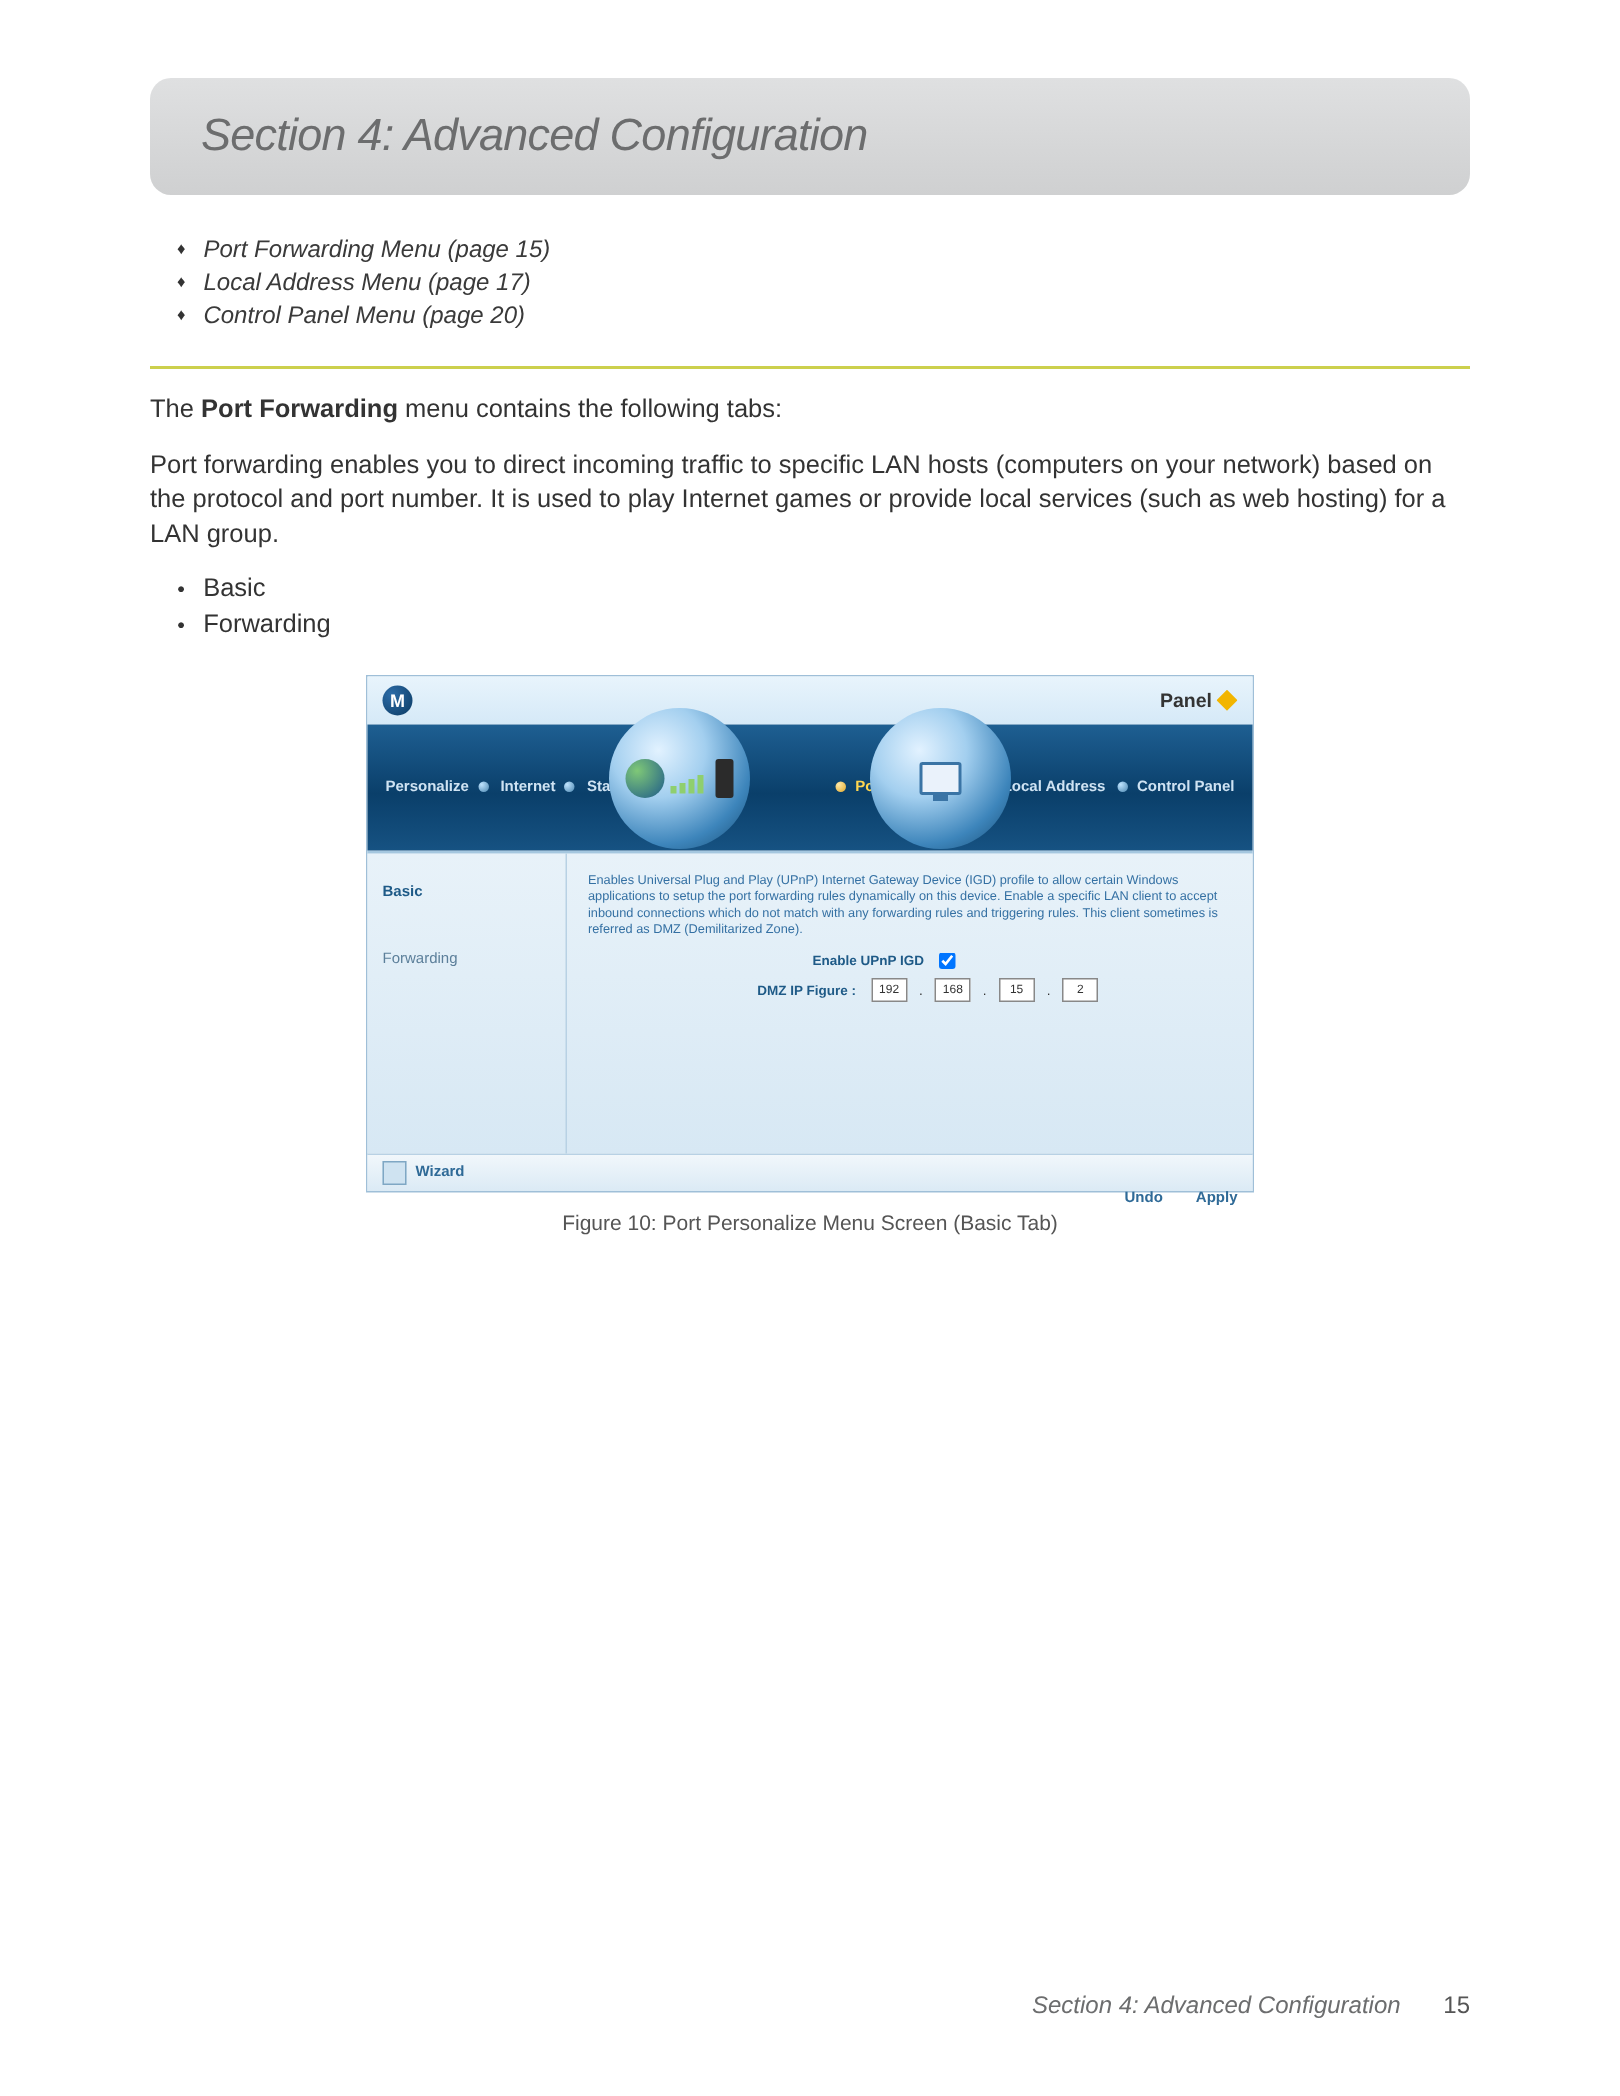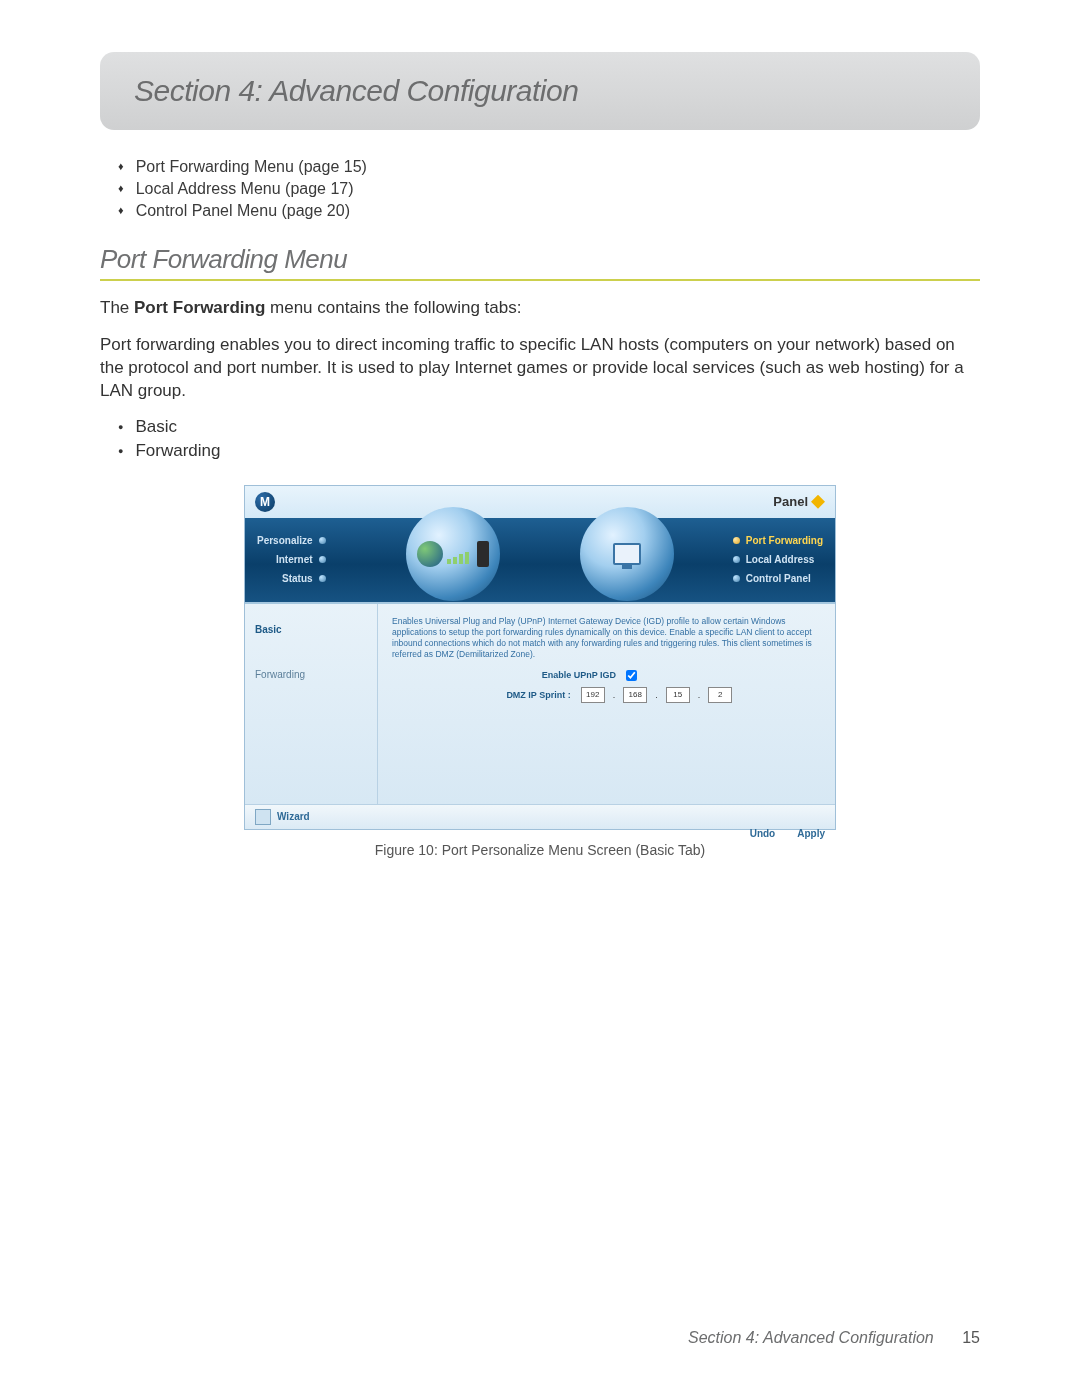"Port Forwarding Menu (page 15)" ul.diamond { font-style: none -> italic }
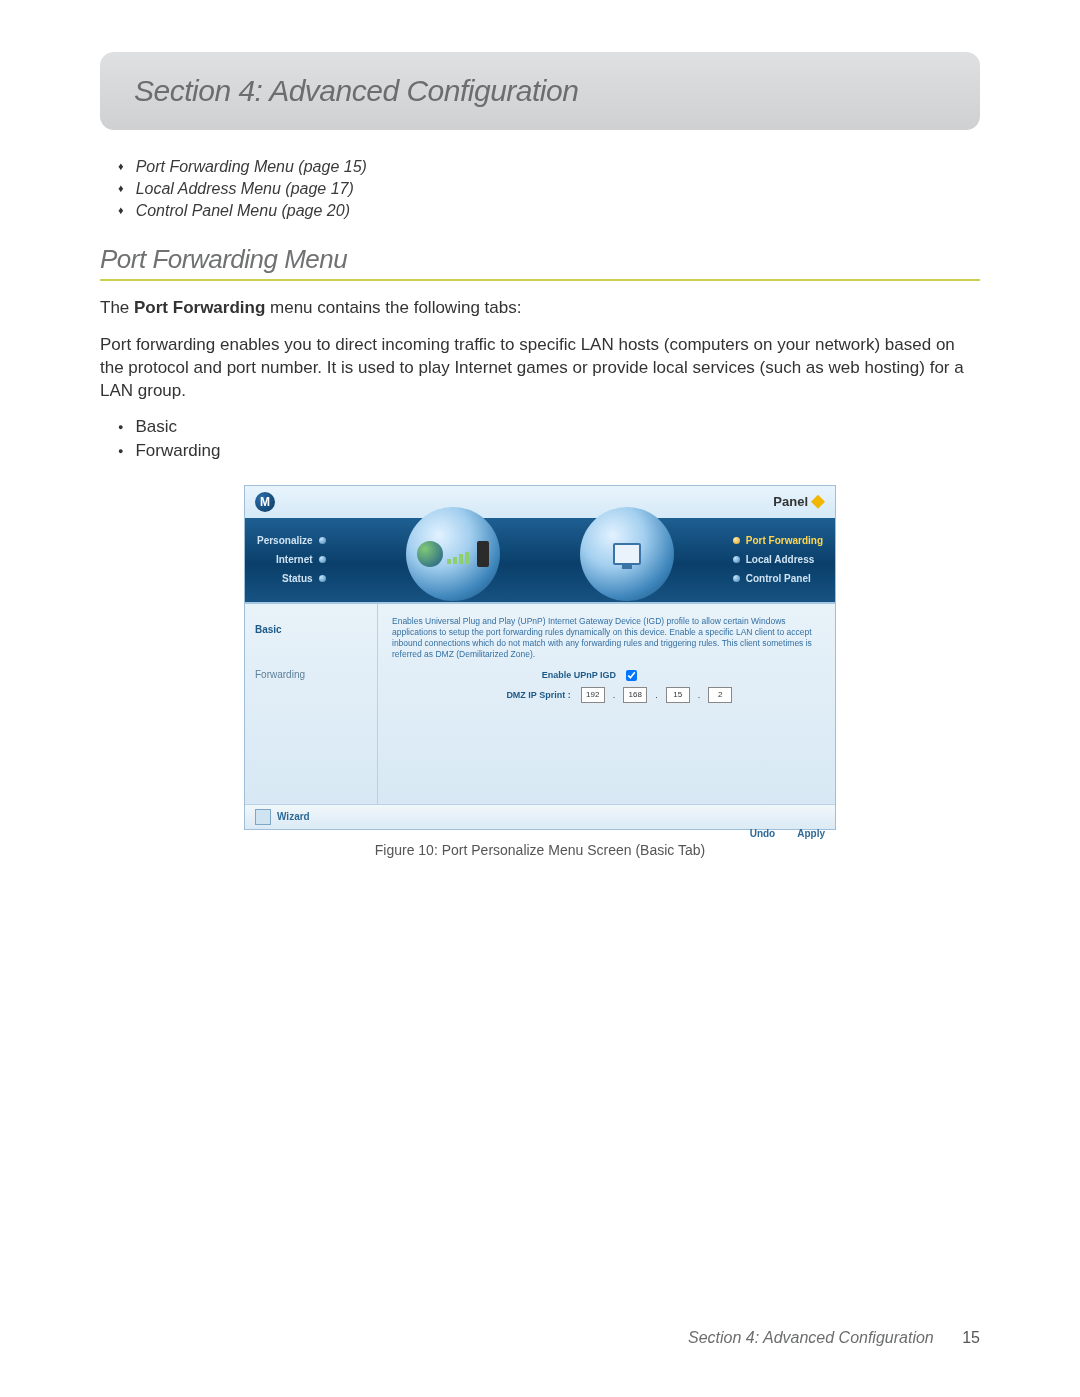"Port Forwarding Menu" h2.subhead { html: <h2>Port Forwarding Menu</h2> -> none }
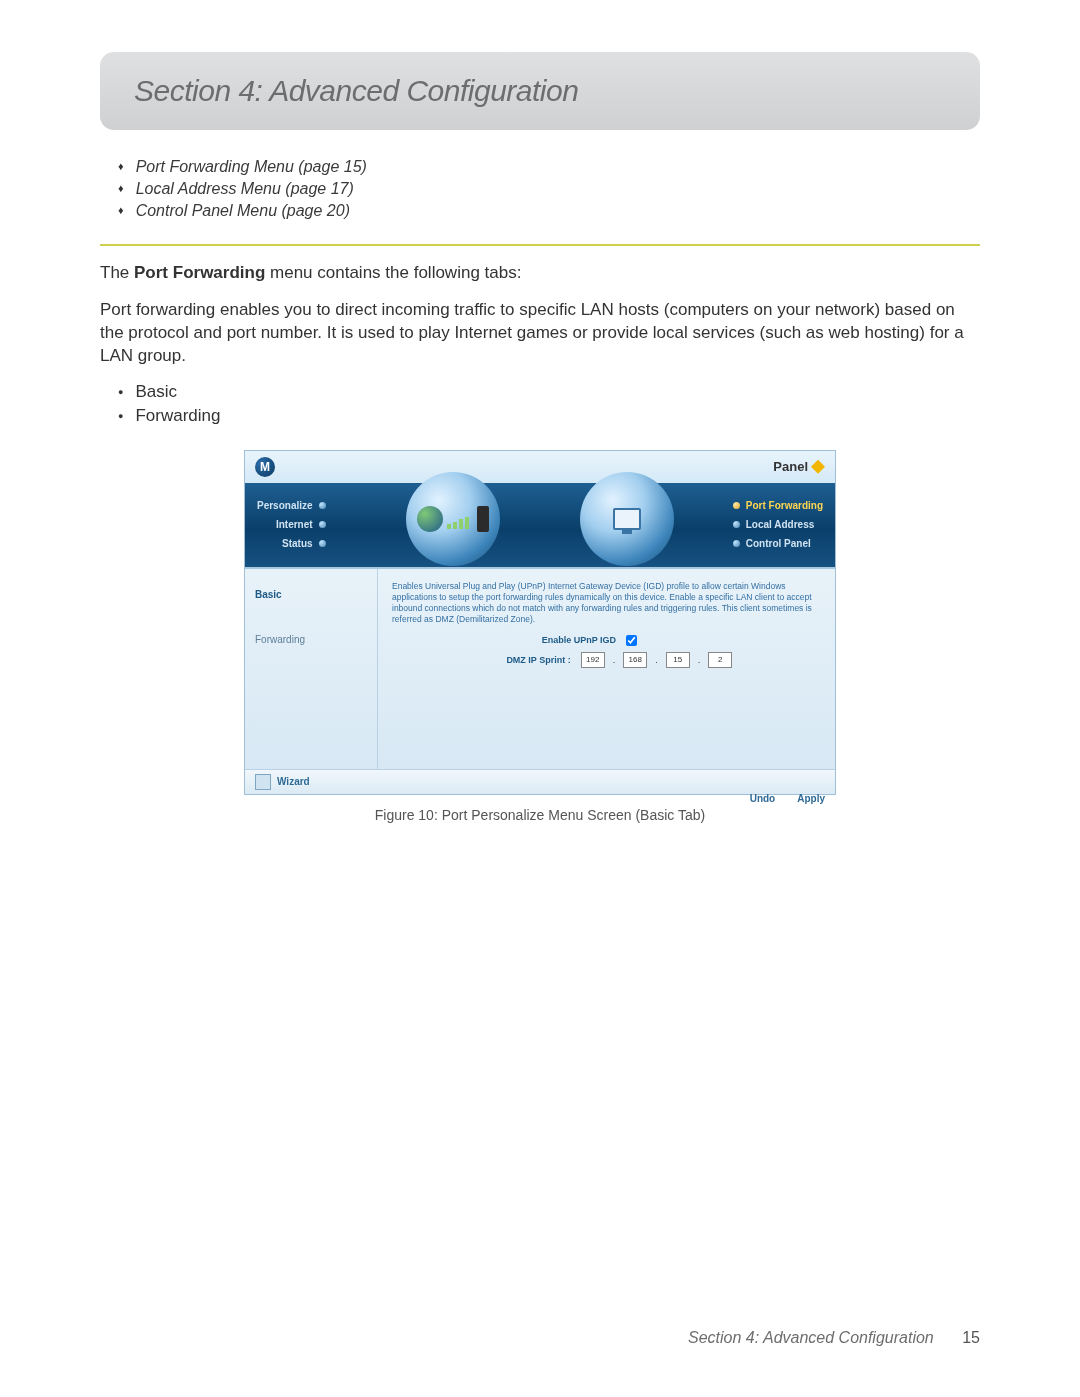"Personalize" .nav-col { flex-direction: column -> row }
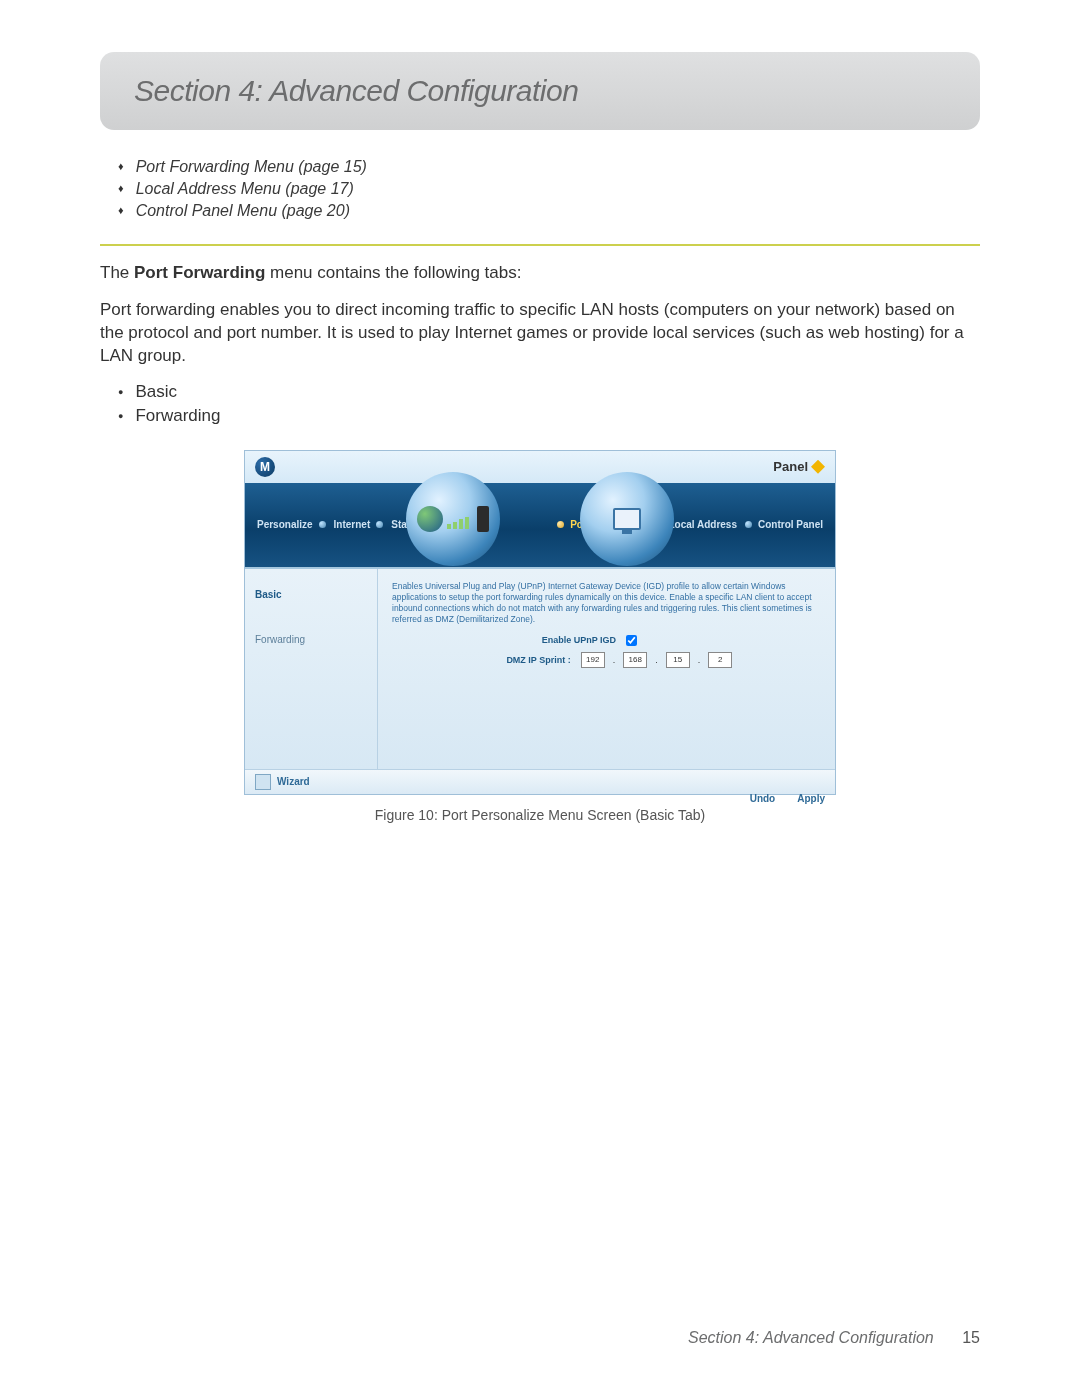"DMZ IP Sprint :" span.lbl { text: Sprint -> Figure }
